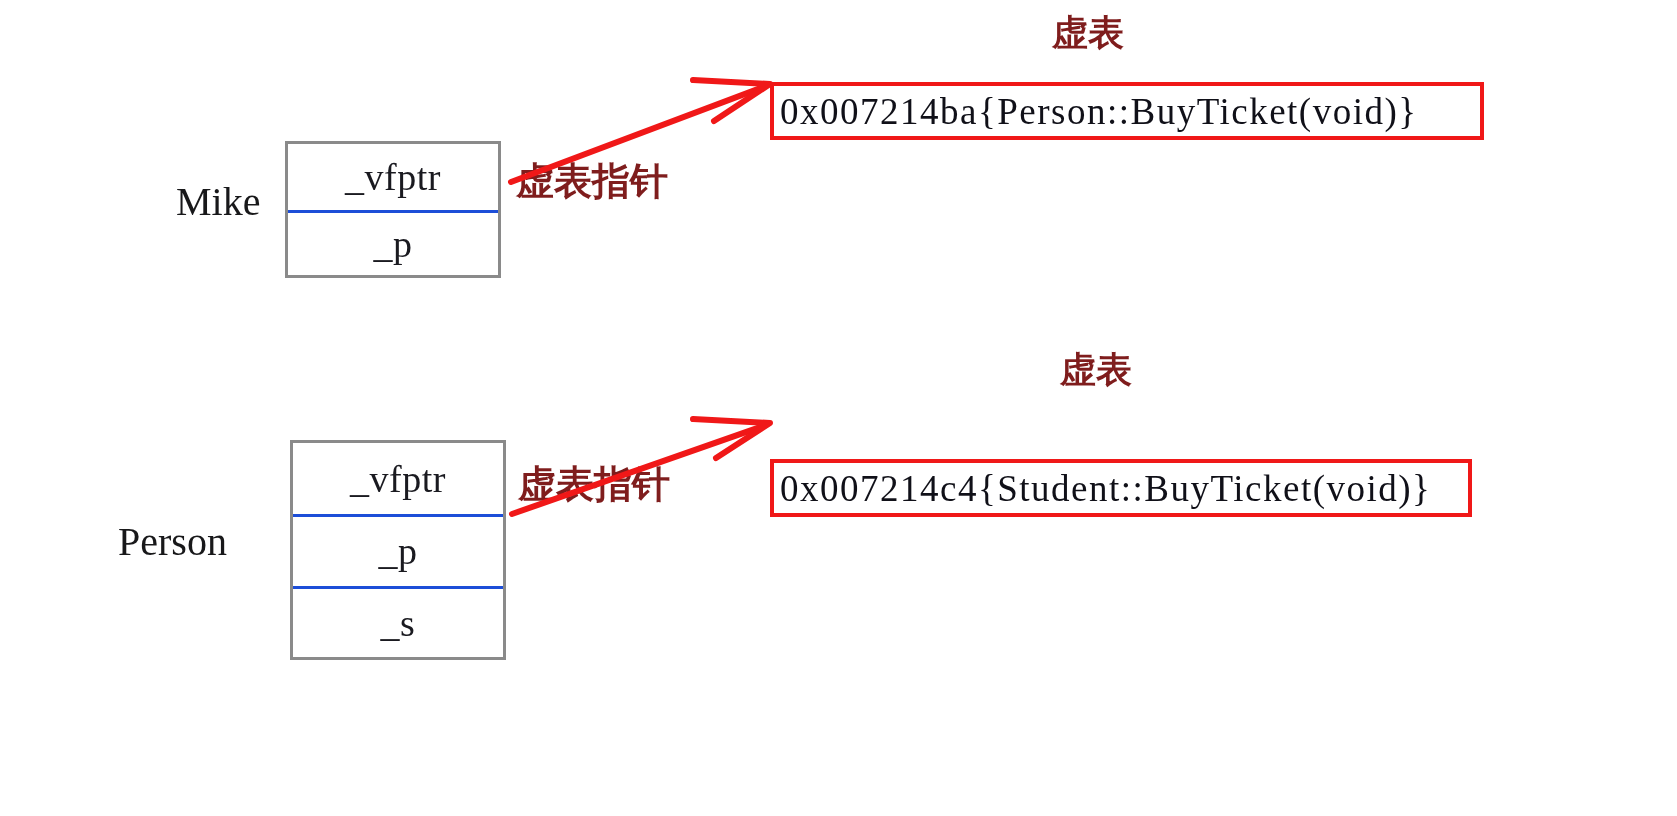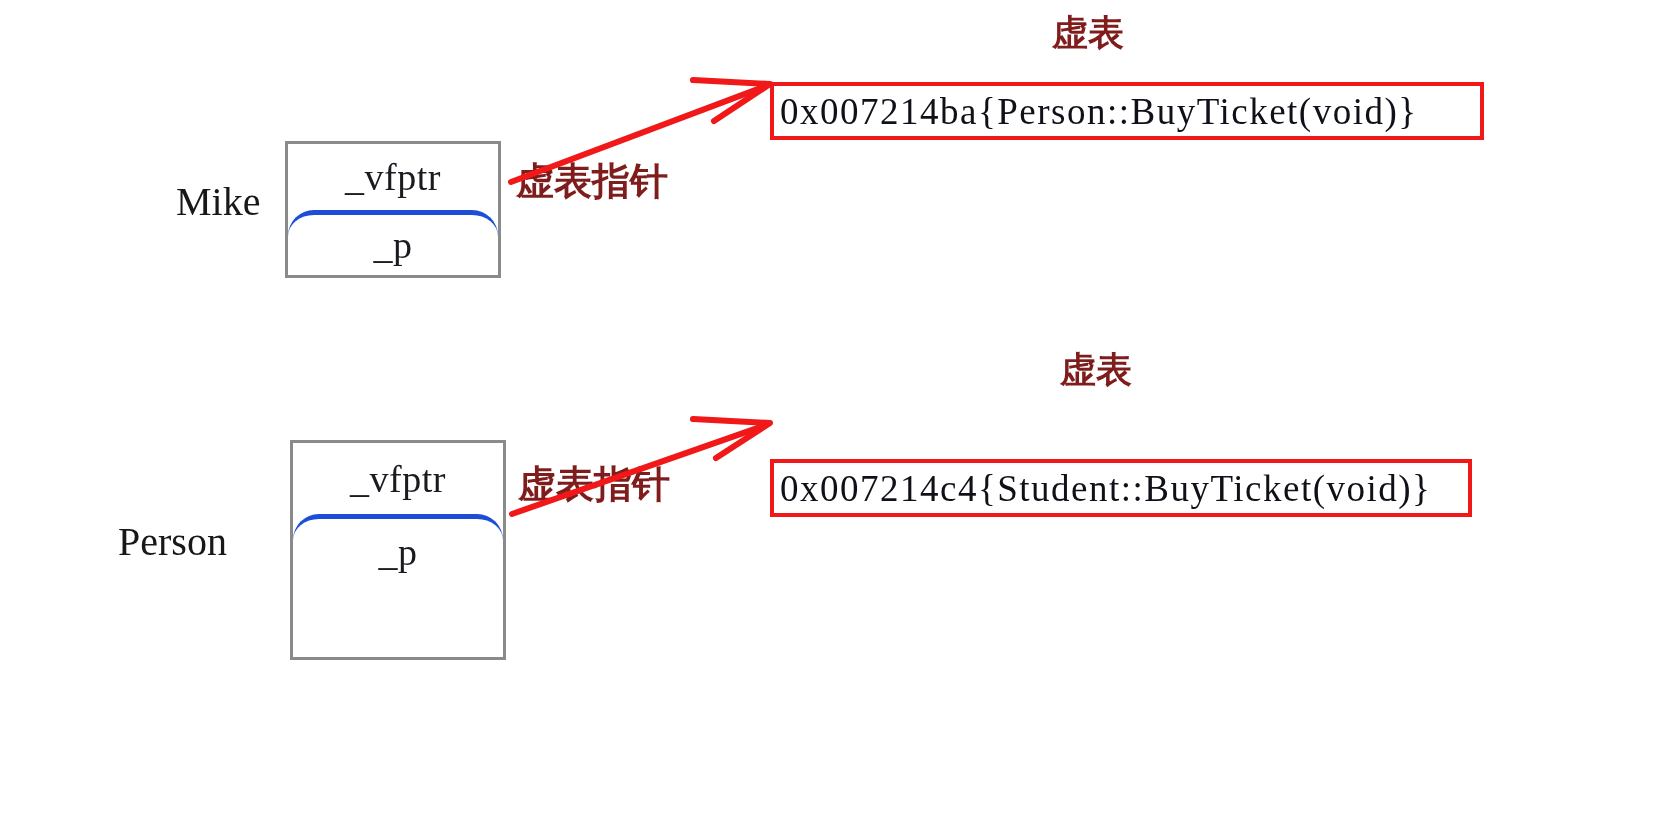"_vfptr" .obj-cell { border-radius: 26px -> none }
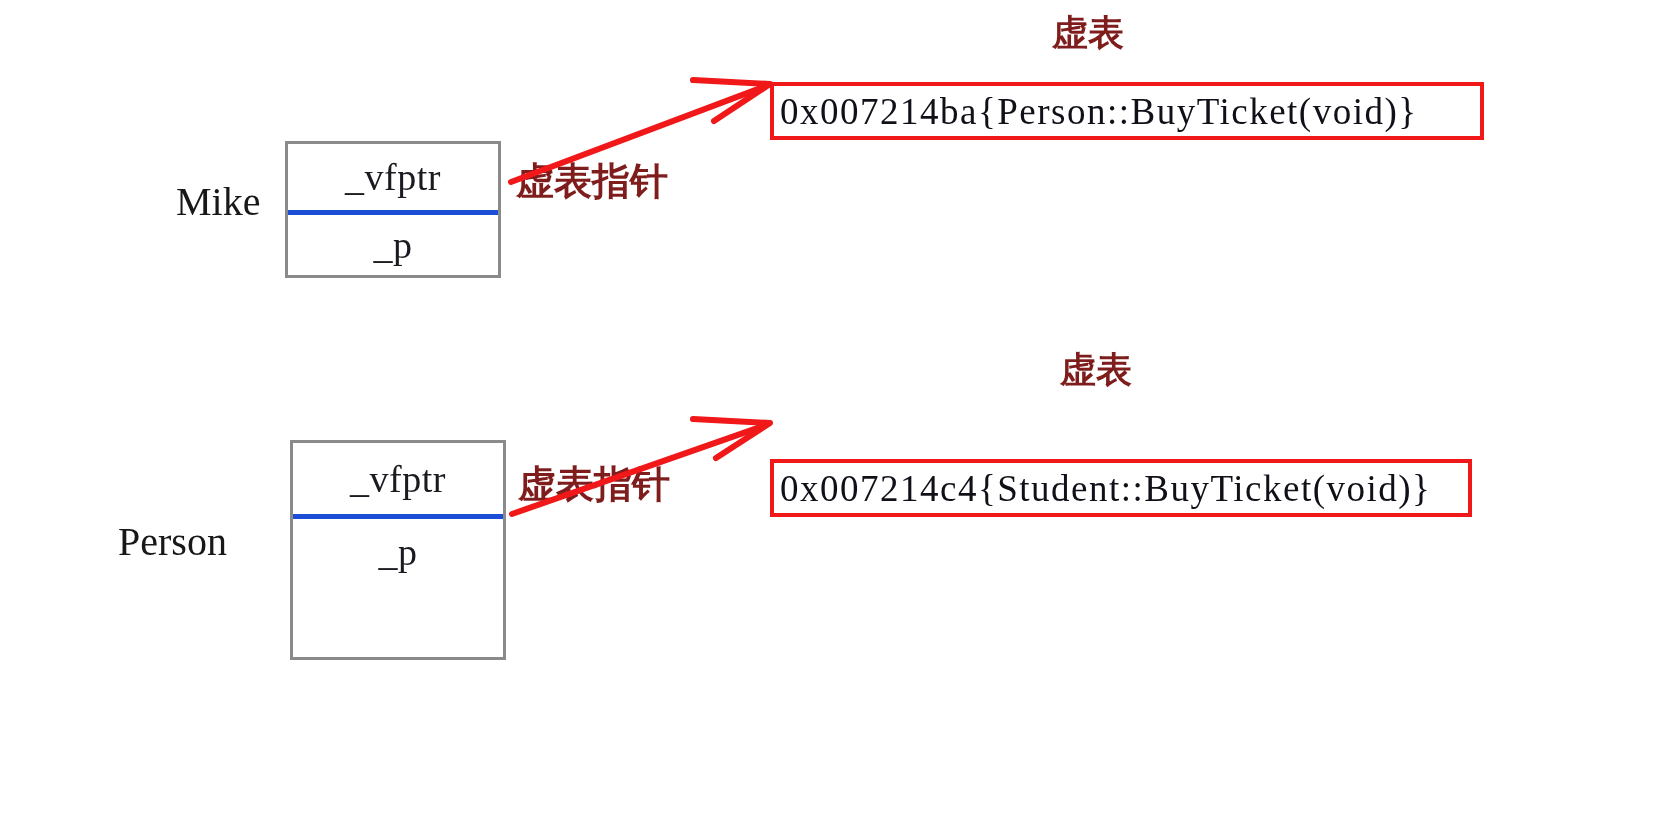"_p" .obj-cell + .obj-cell { border-top: 5px solid #1d4ed8 -> 3px solid #1d4ed8 }
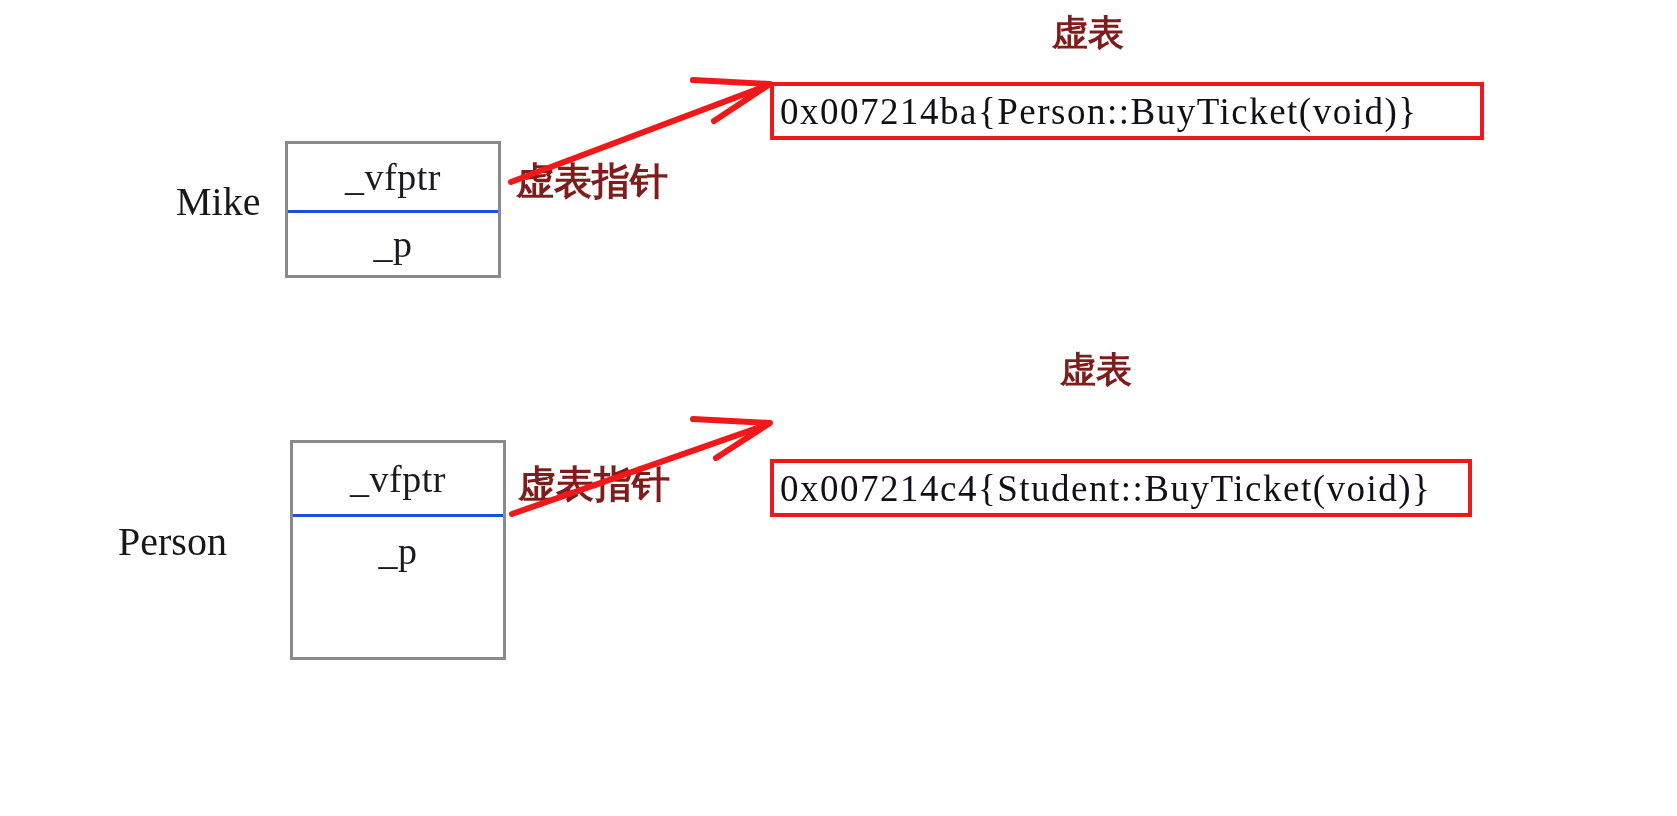"_s" div.obj-cell { html: none -> <div>_s</div> }
